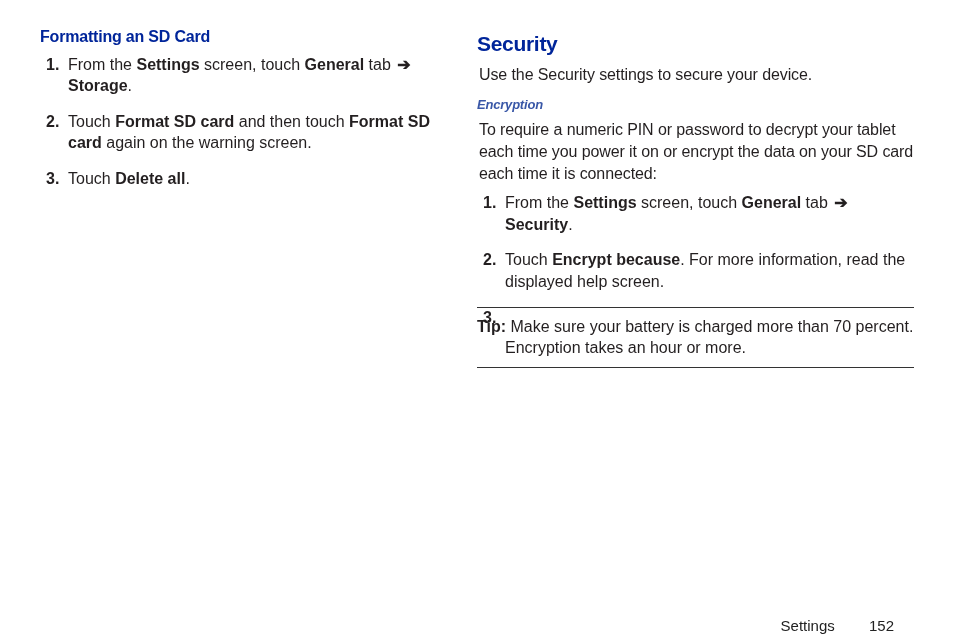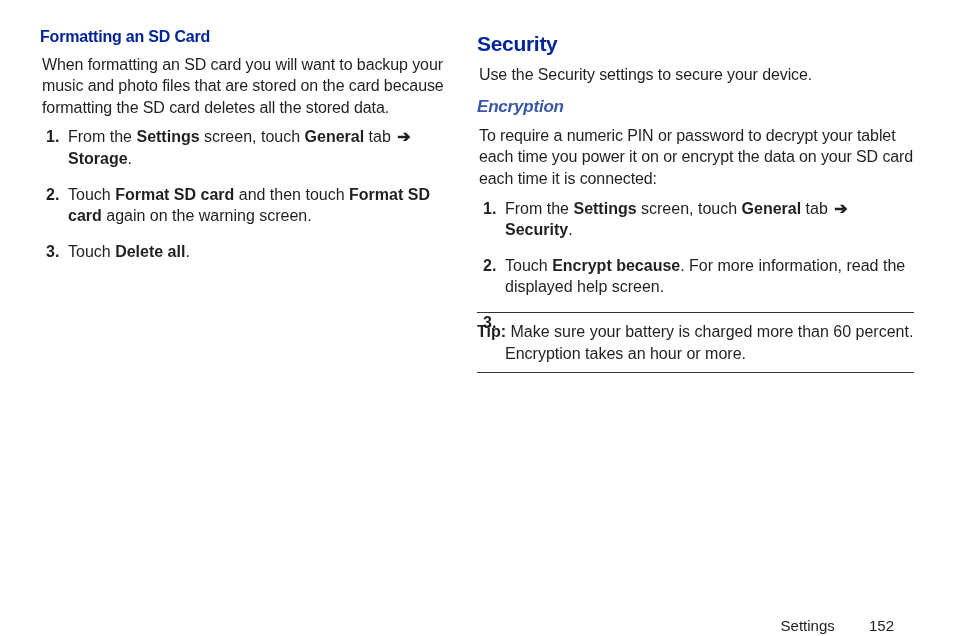"When formatting an SD card" p { html: <p>When formatting an SD card you will want to backup your music and photo files that are stored on the card because formatting the SD card deletes all the stored data.</p> -> none }
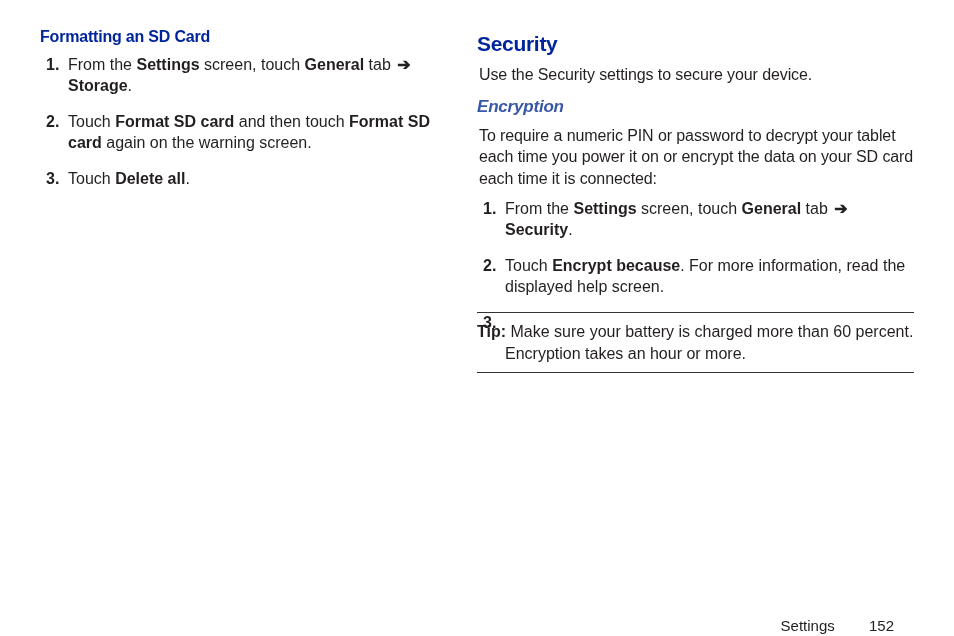"Encryption" .h-sub-italic { font-size: 17px -> 13px }
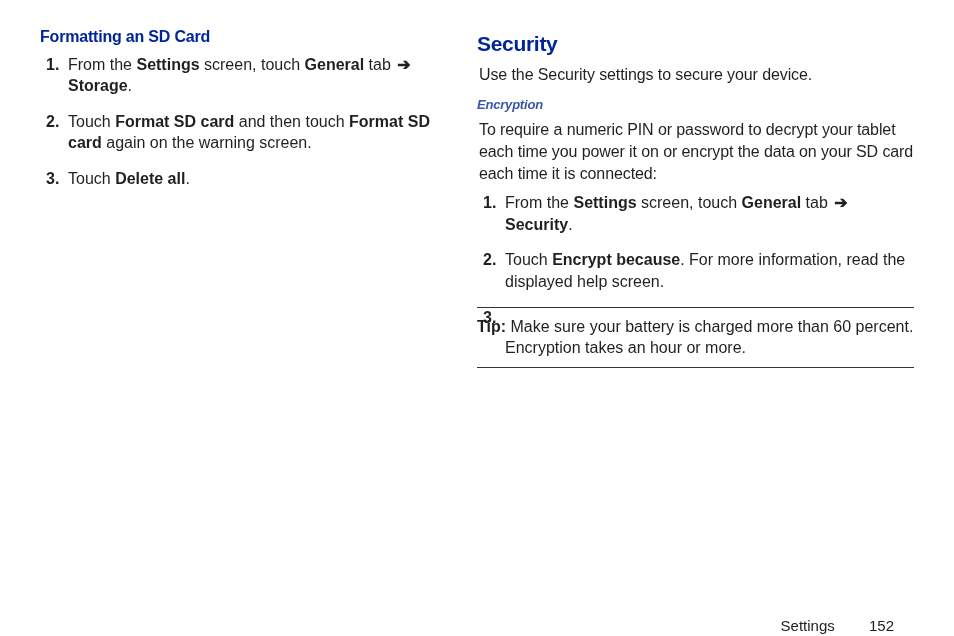"Make sure your battery is" span { text: 60 -> 70 }
